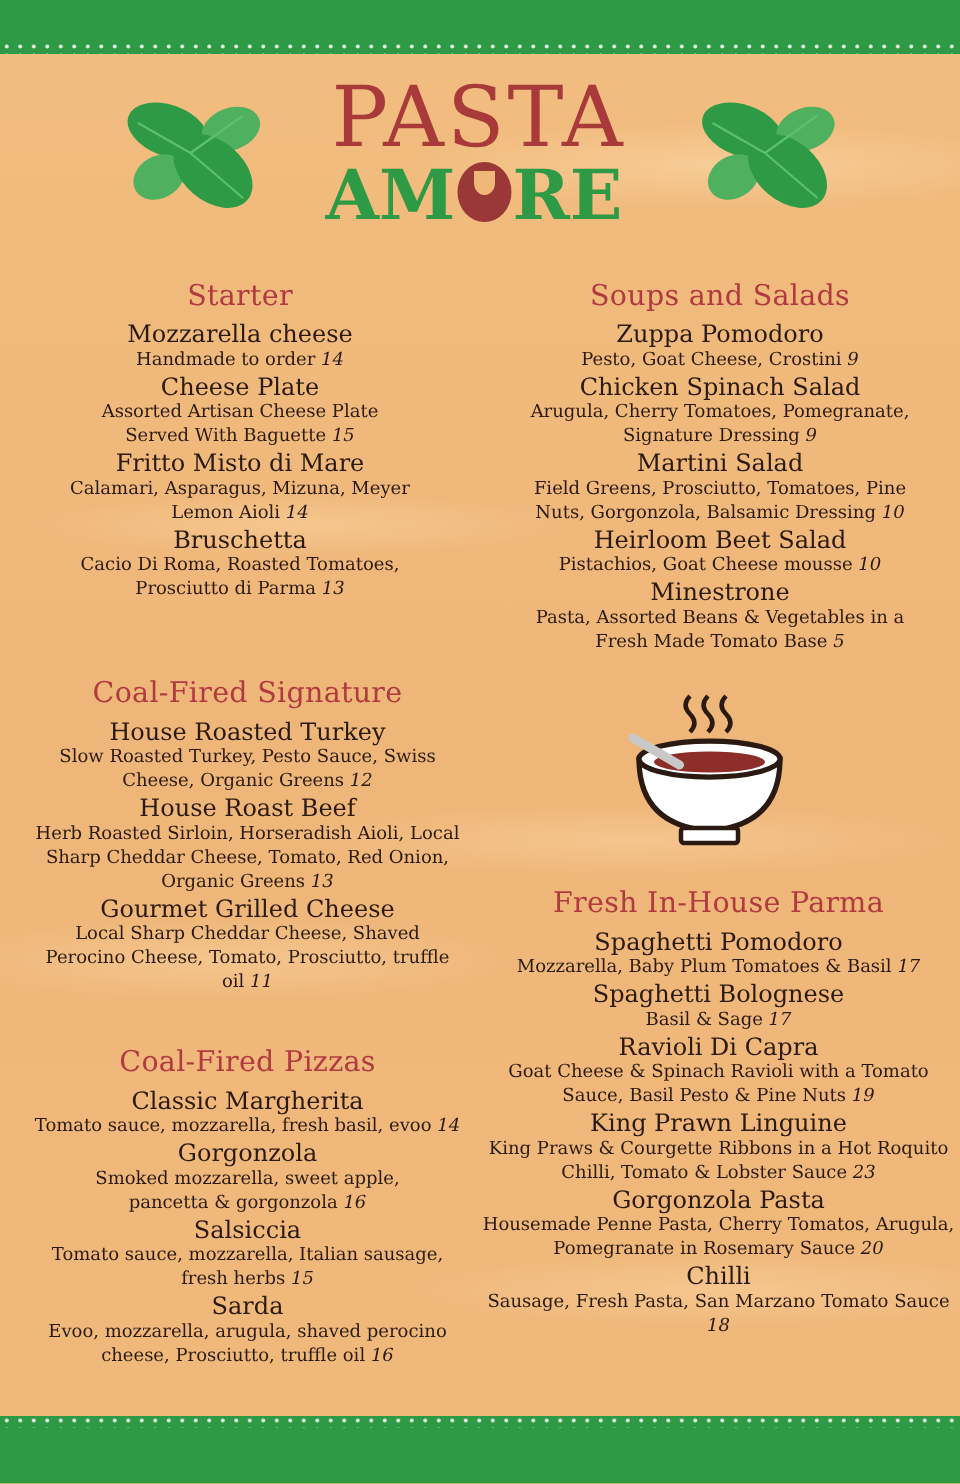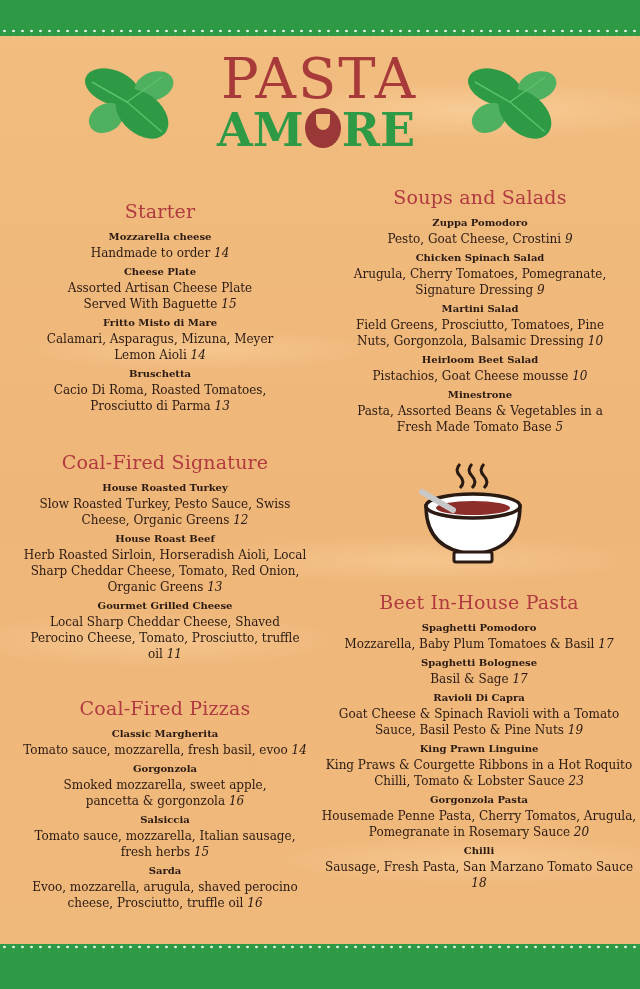"Starter" #starter { margin-top: 14px -> none }
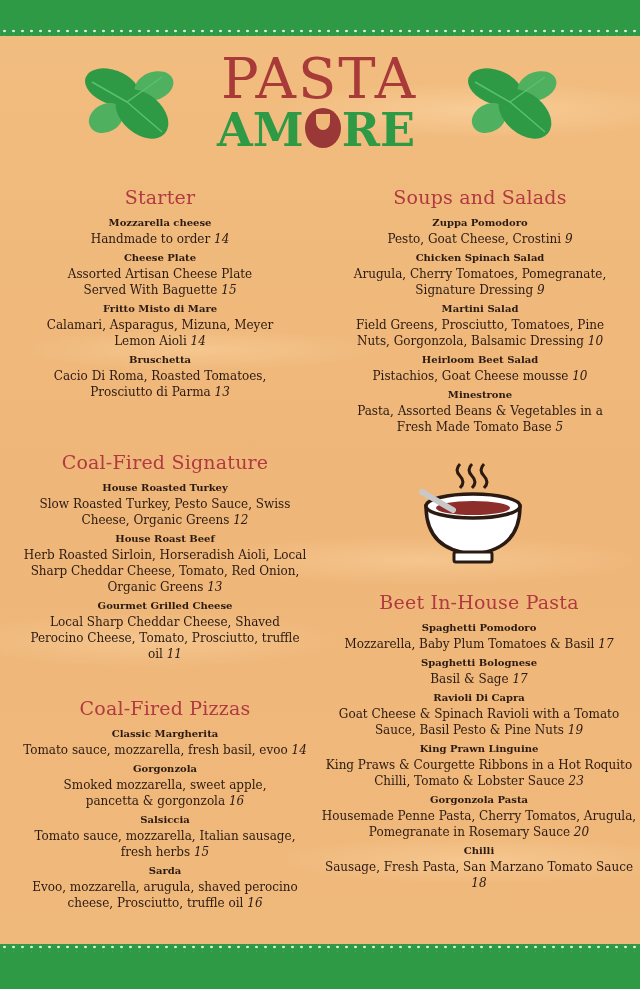"Mozzarella cheese" .item .name { font-size: 10px -> 16px; font-weight: bold -> normal }
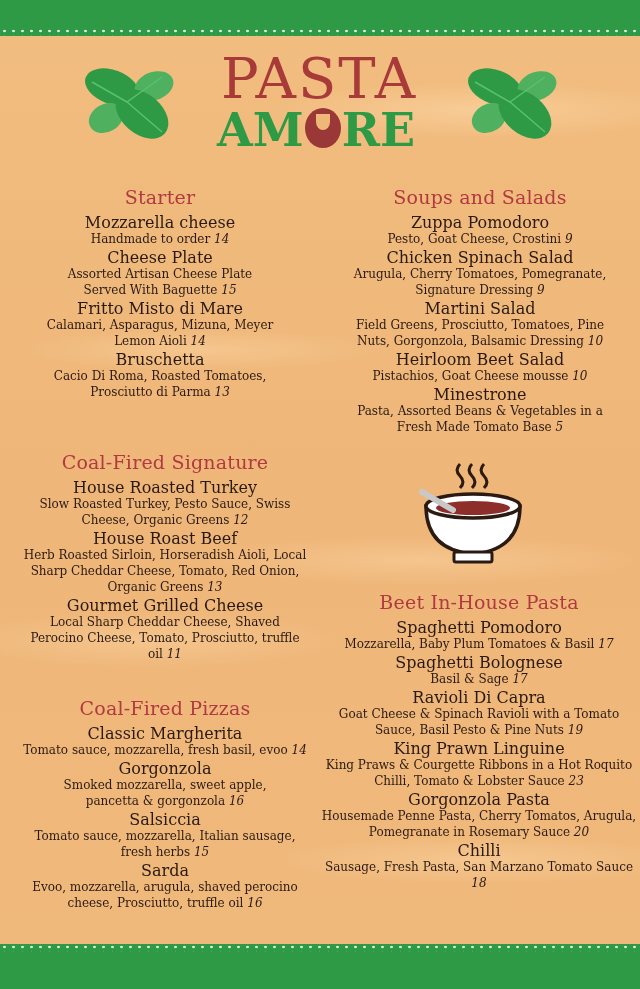"Beet In-House Pasta" h2 { text: Beet In-House Pasta -> Fresh In-House Parma }
